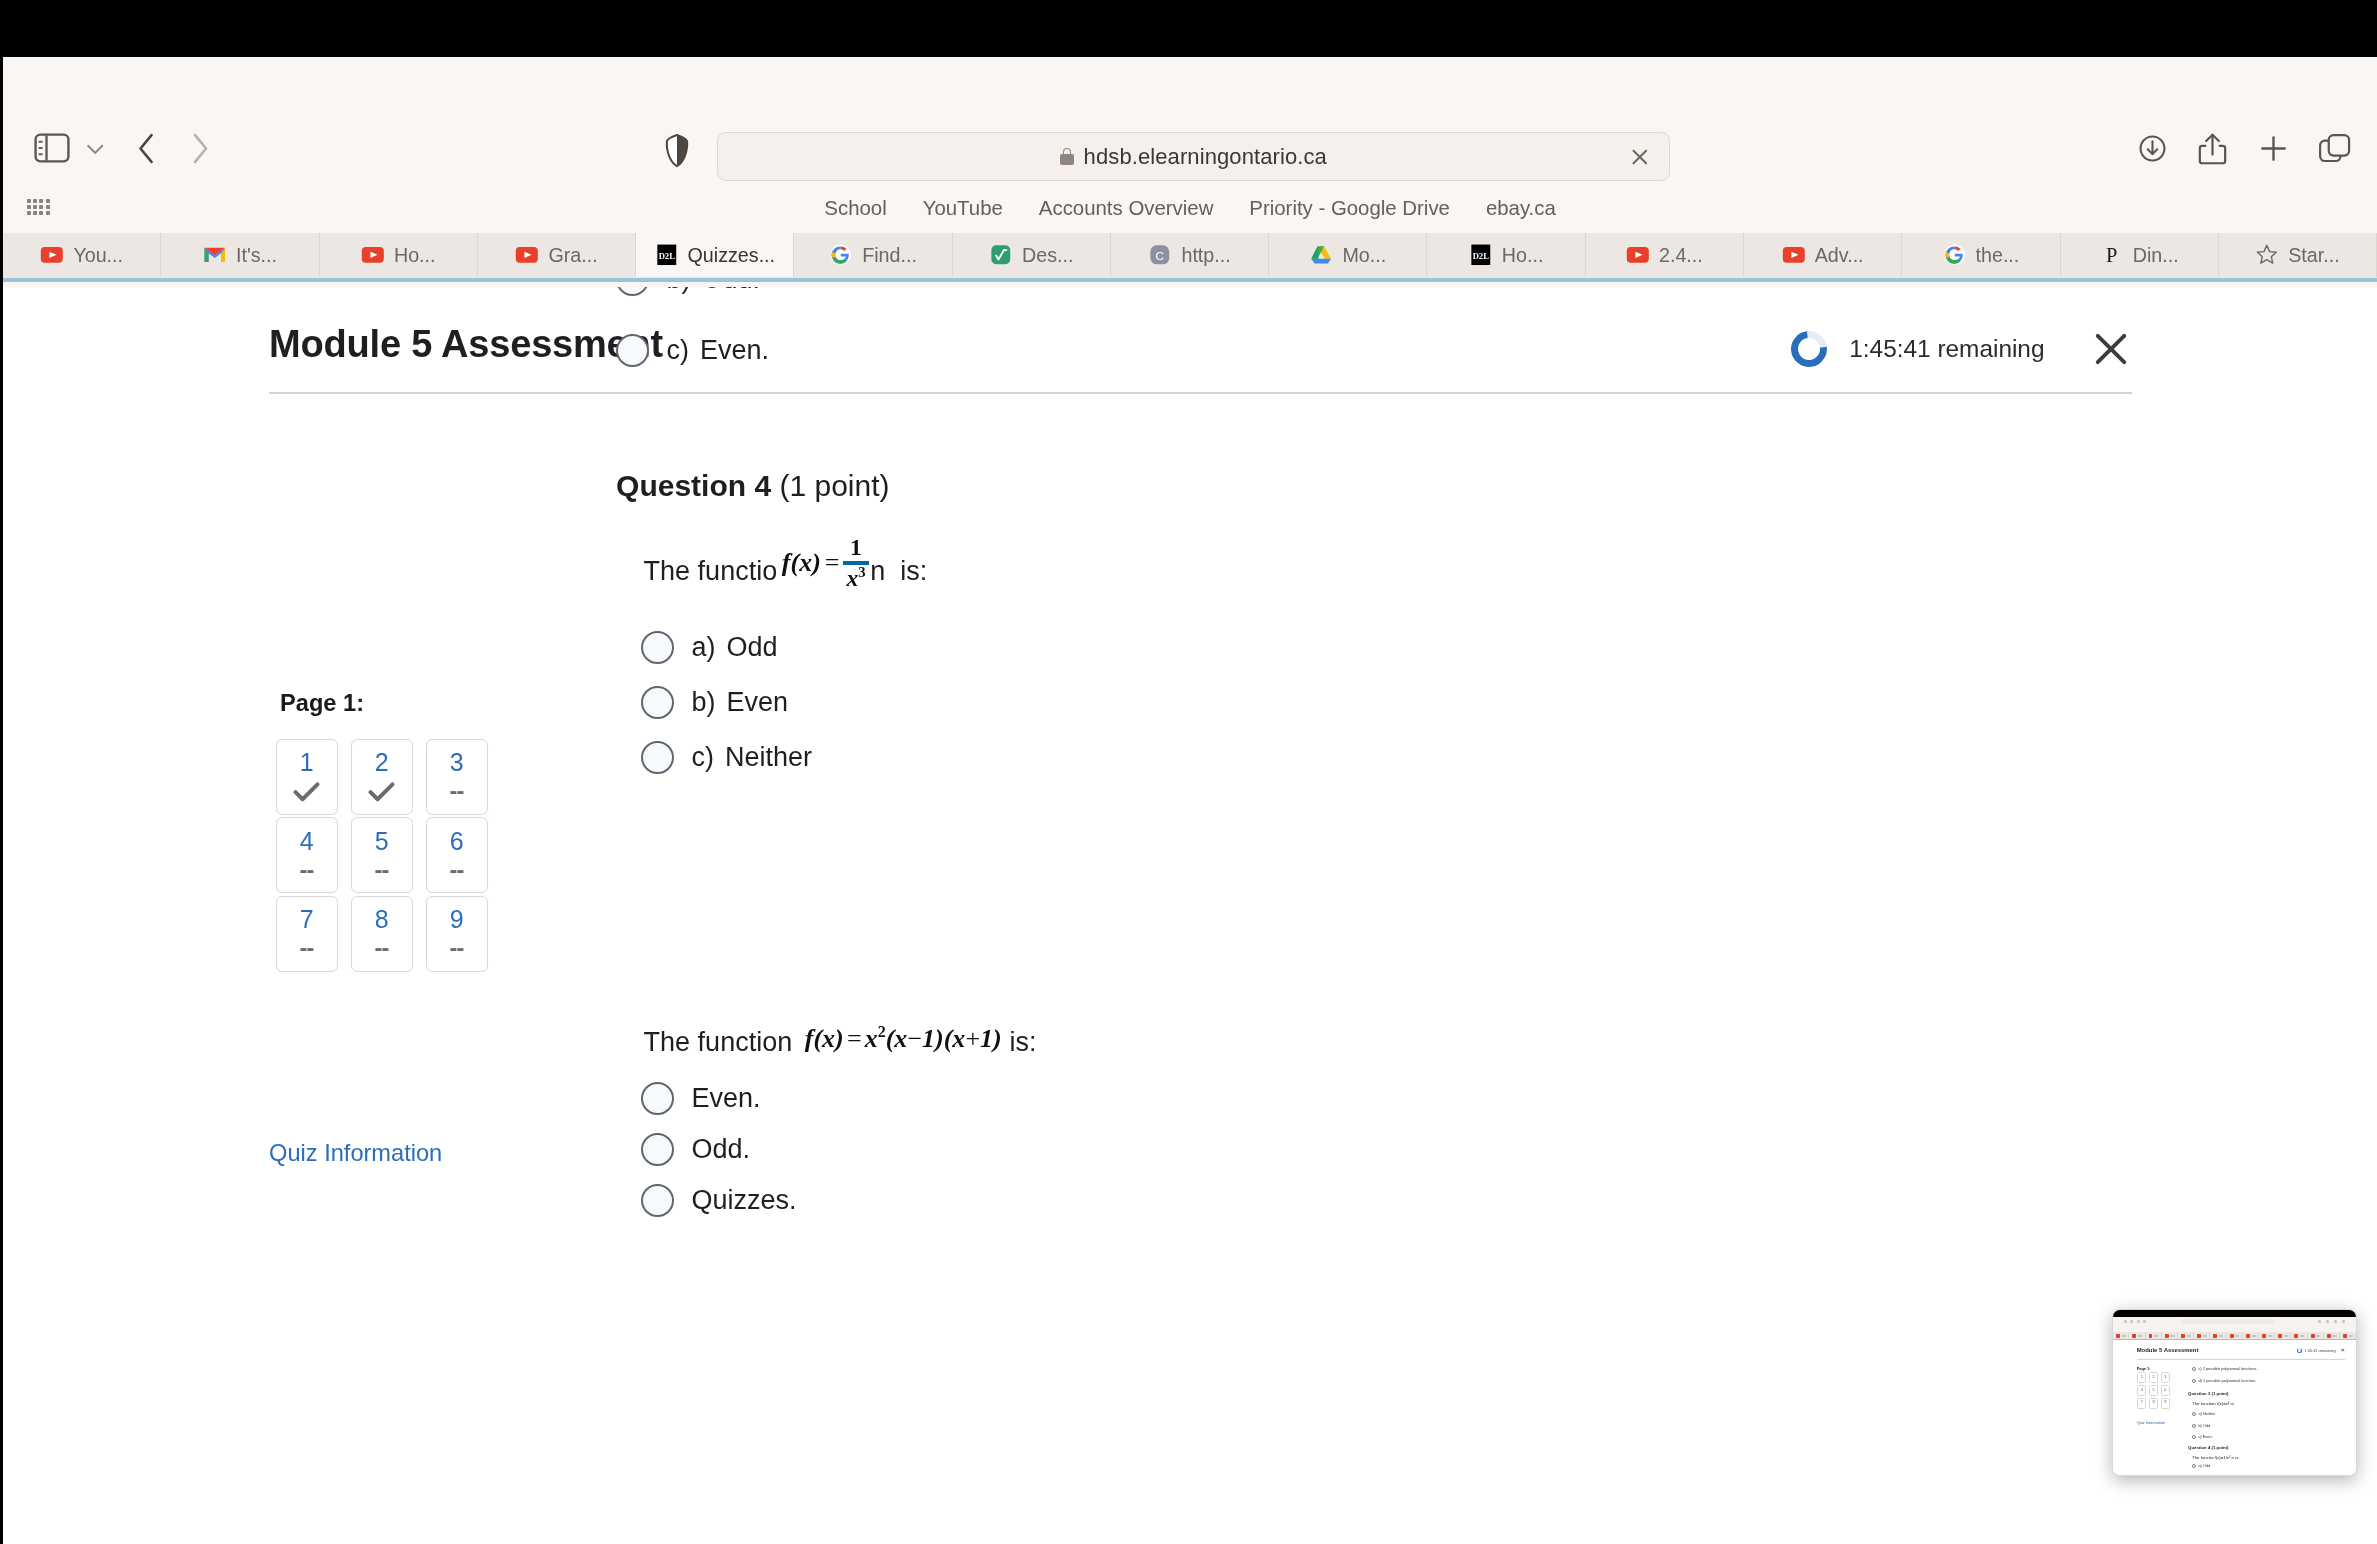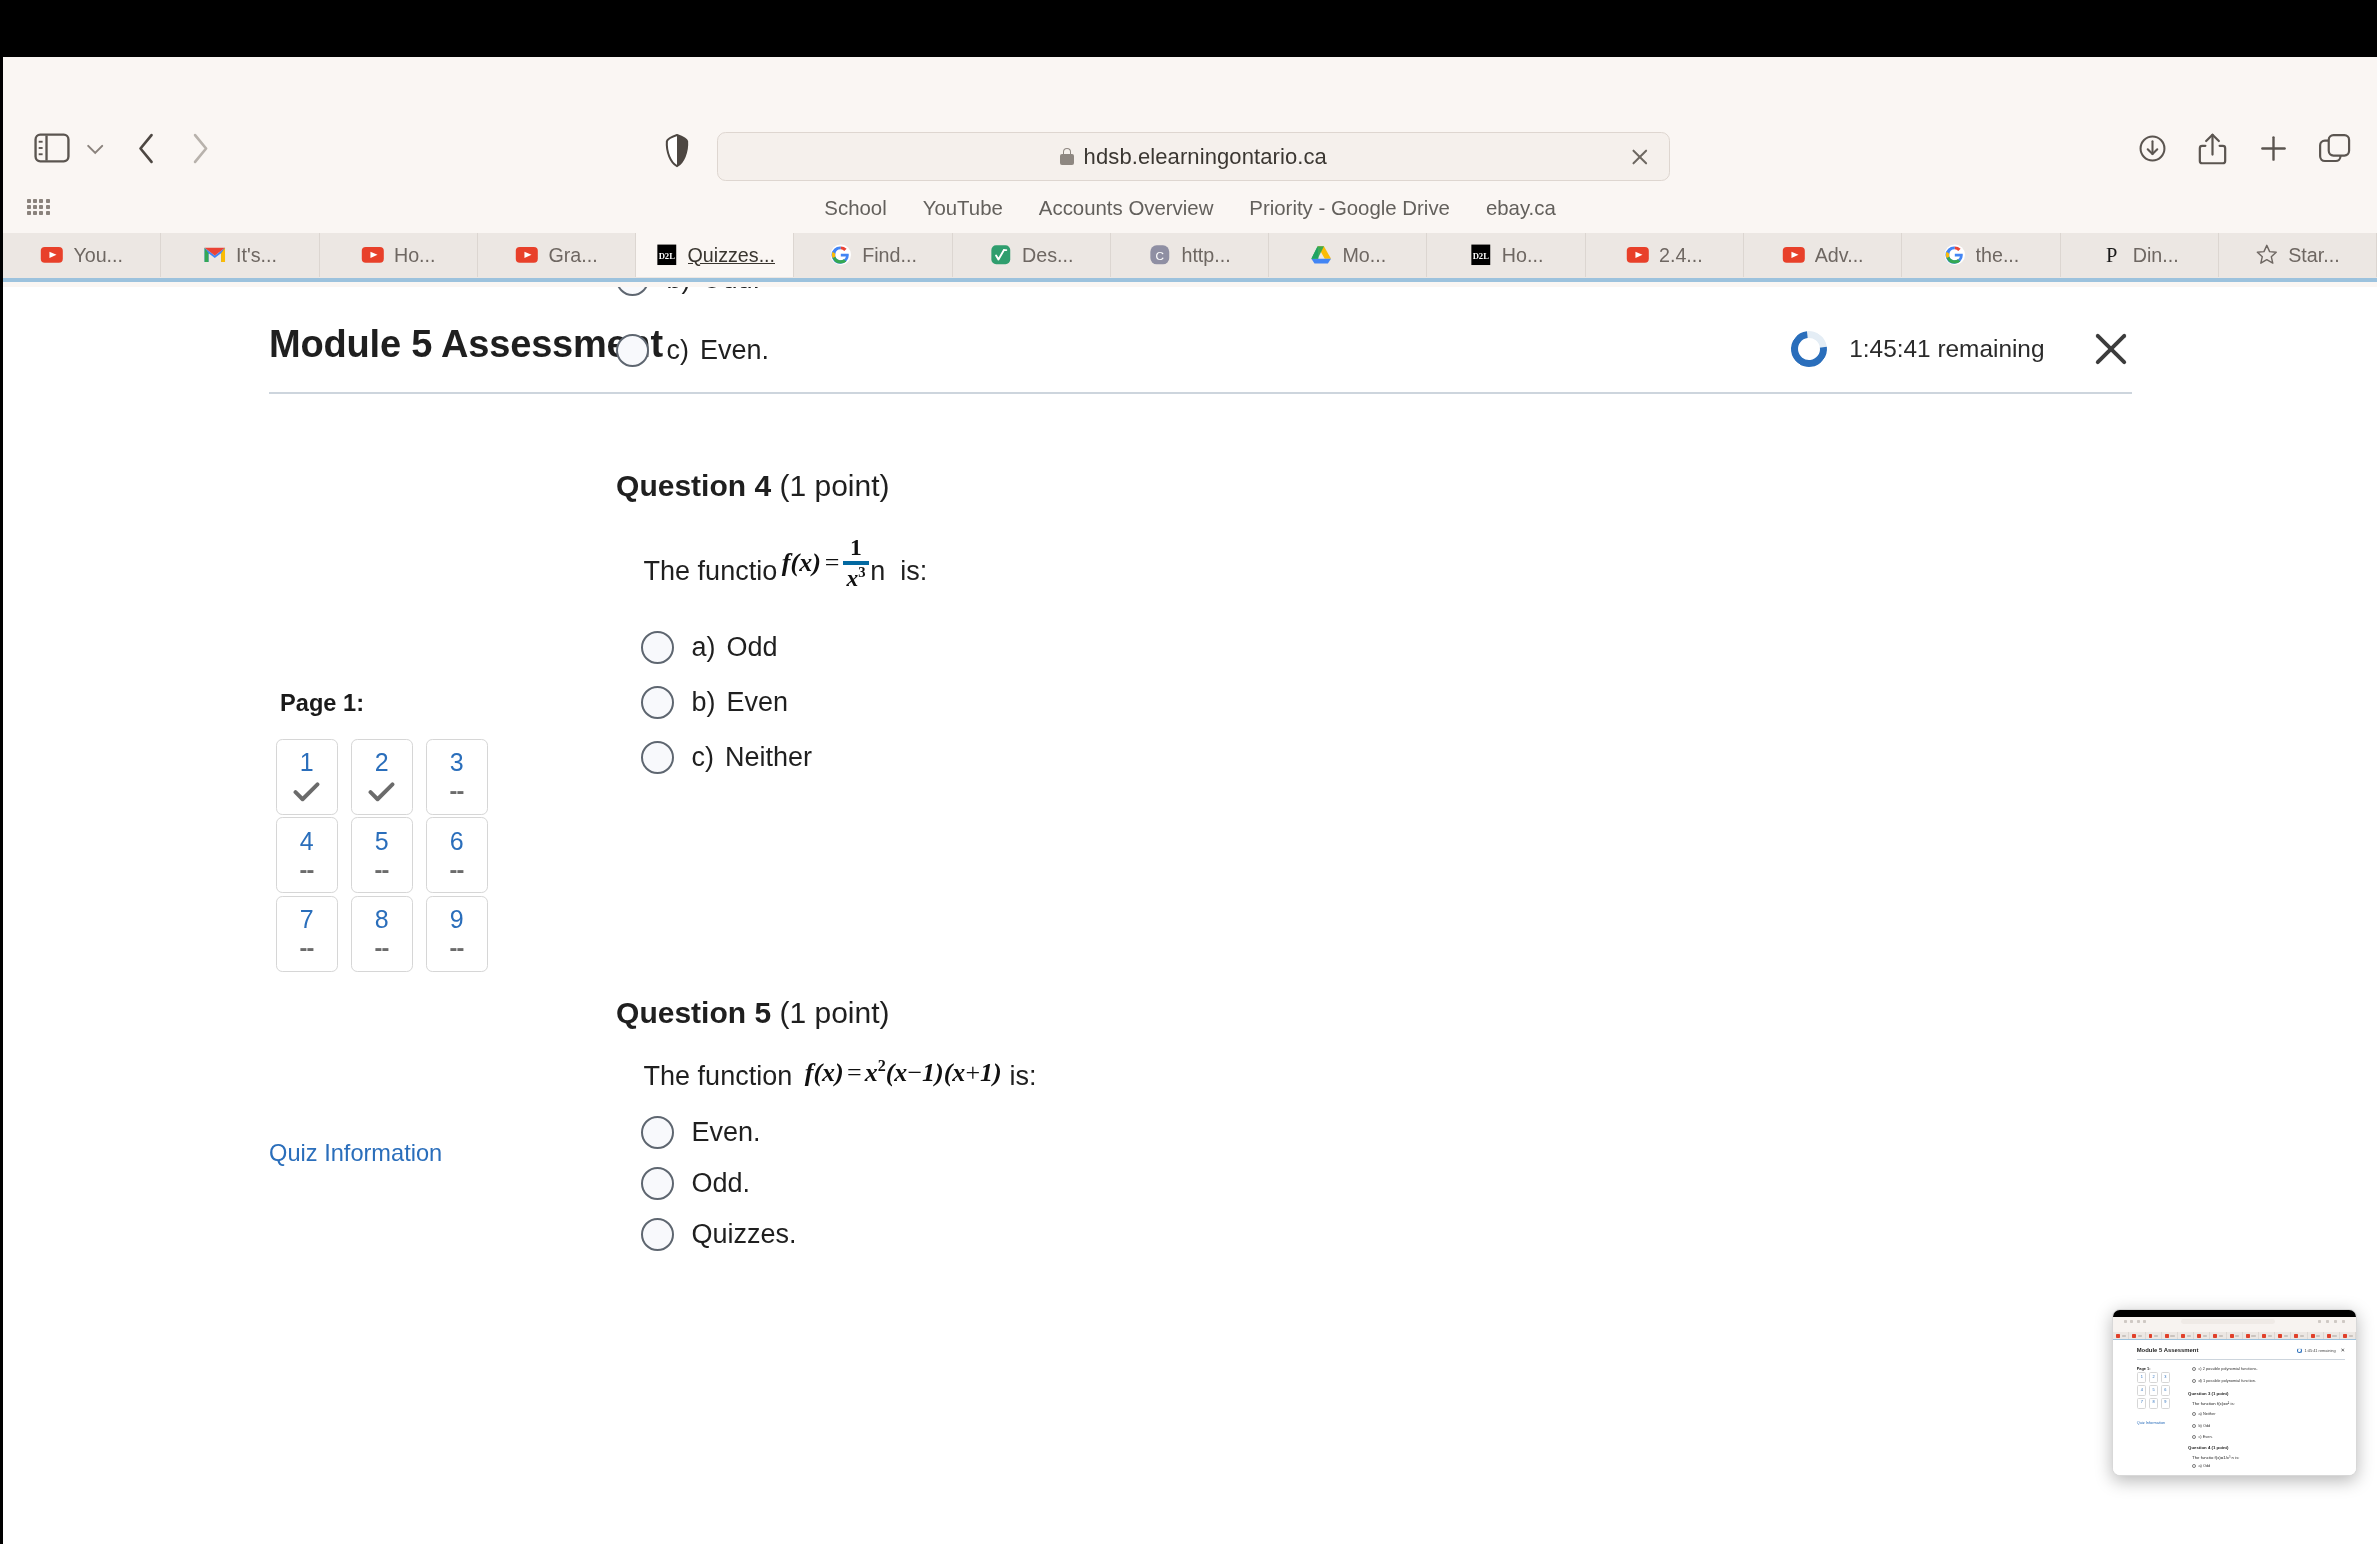"Quizzes..." .tab.active .tab-label { text-decoration: underline -> none }
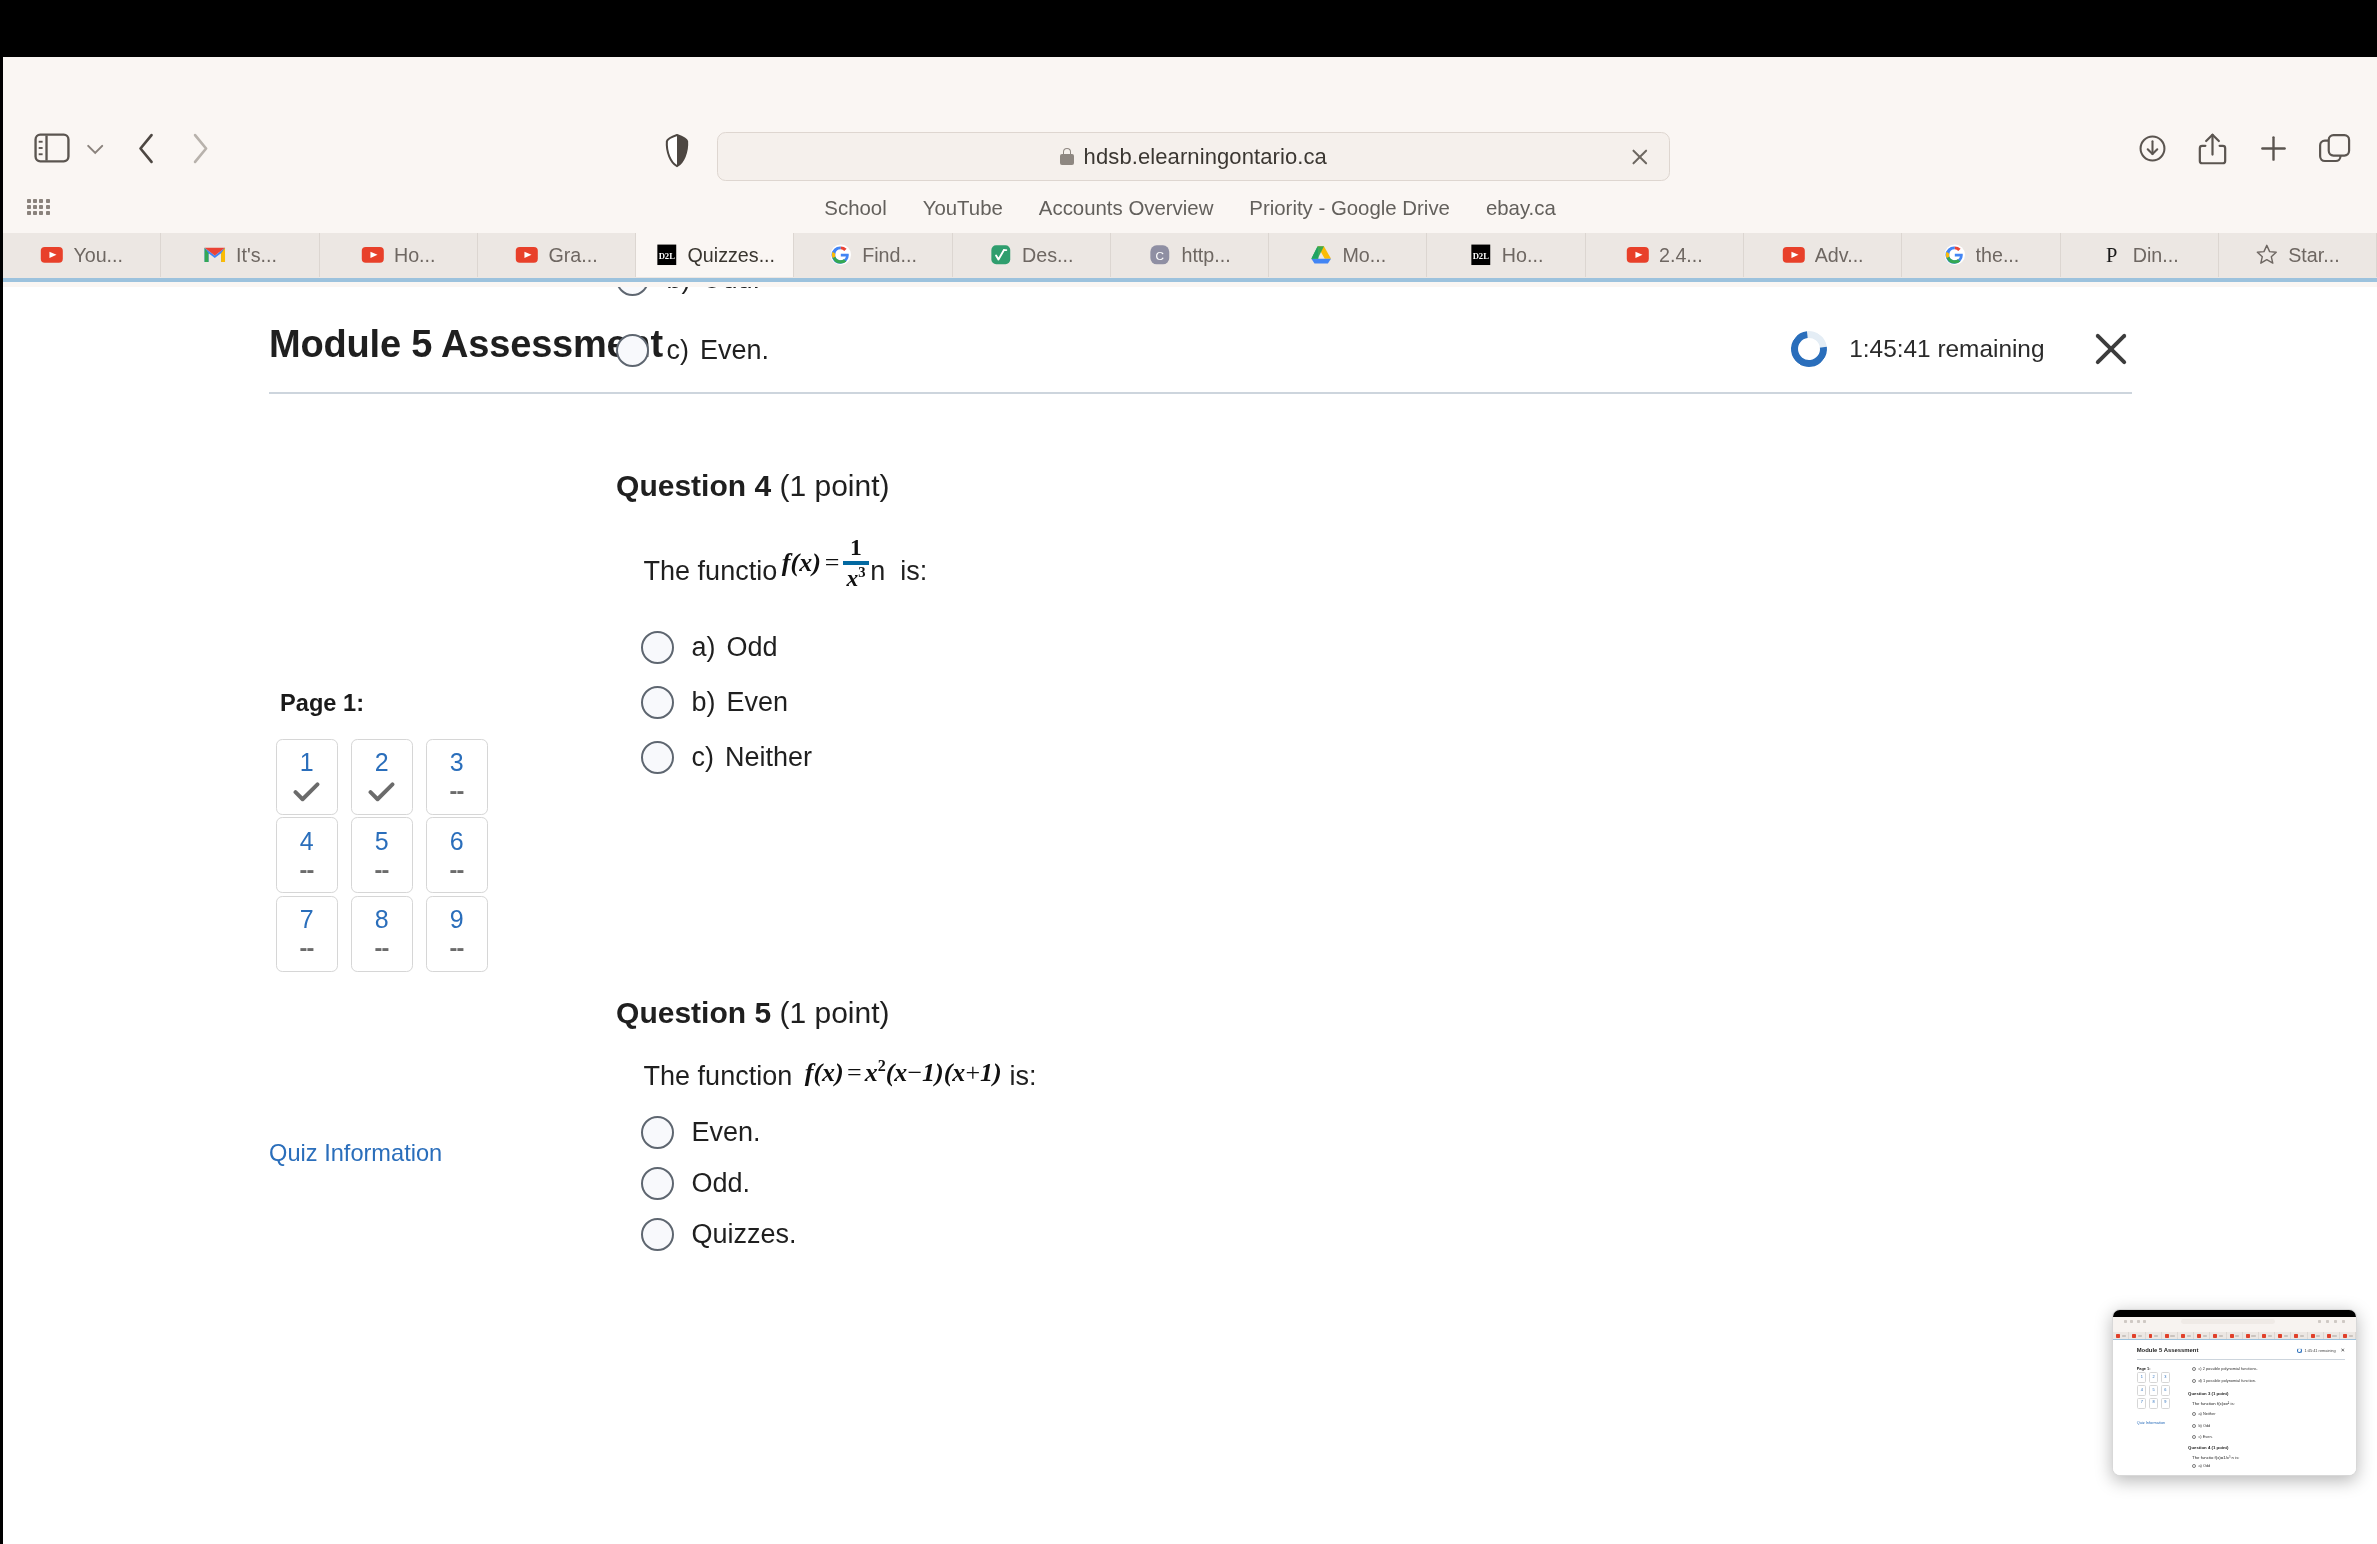"Question 5 (1 point)" div.q-head { html: <div> <b>Question 5</b> <span>(1 point)</span> </div> -> none }
